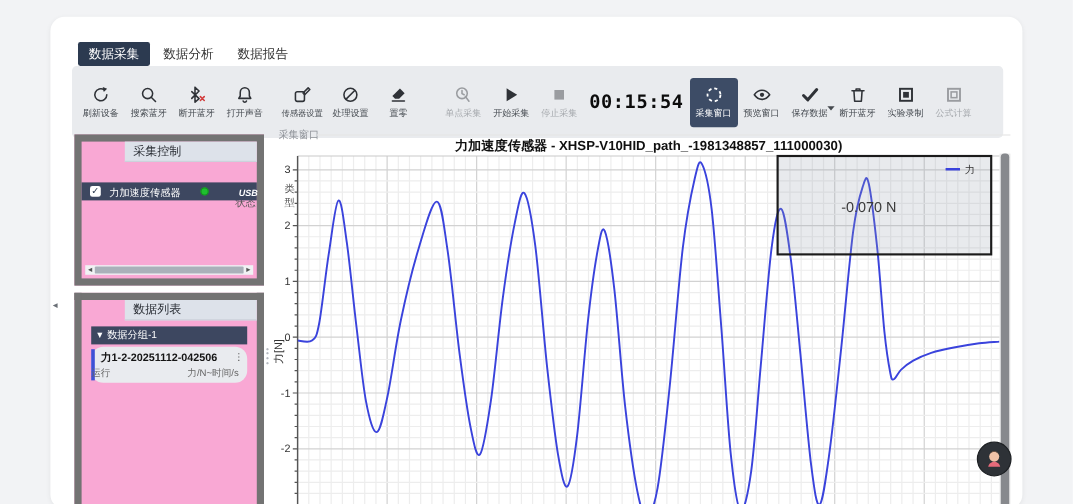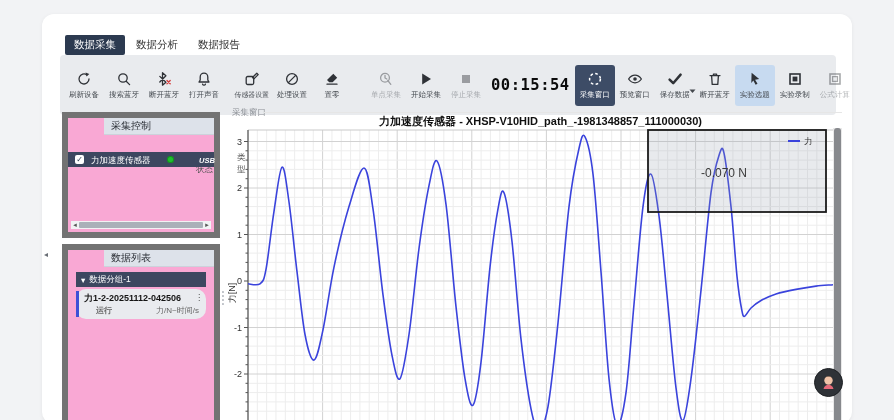"实验选题" div.tbtn { html: <div> <span> <svg> <path></path> </svg> </span> <span>实验选题</span> </div> -> none }
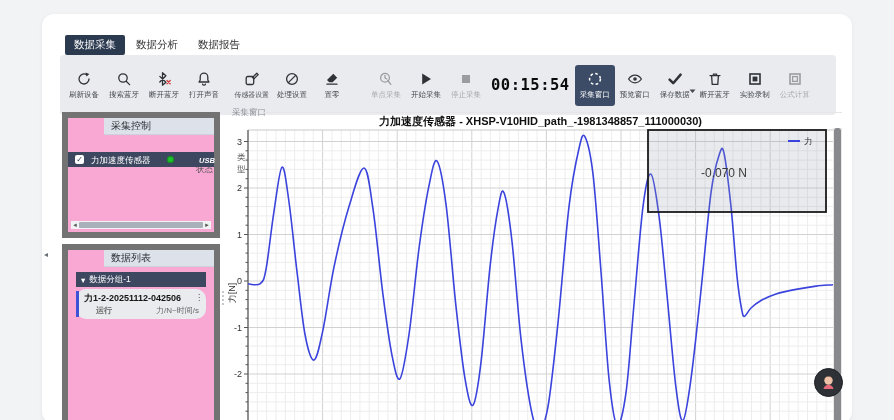"运行" .ditem .dstatus { font-weight: bold -> none; left: 20px -> 0 }
